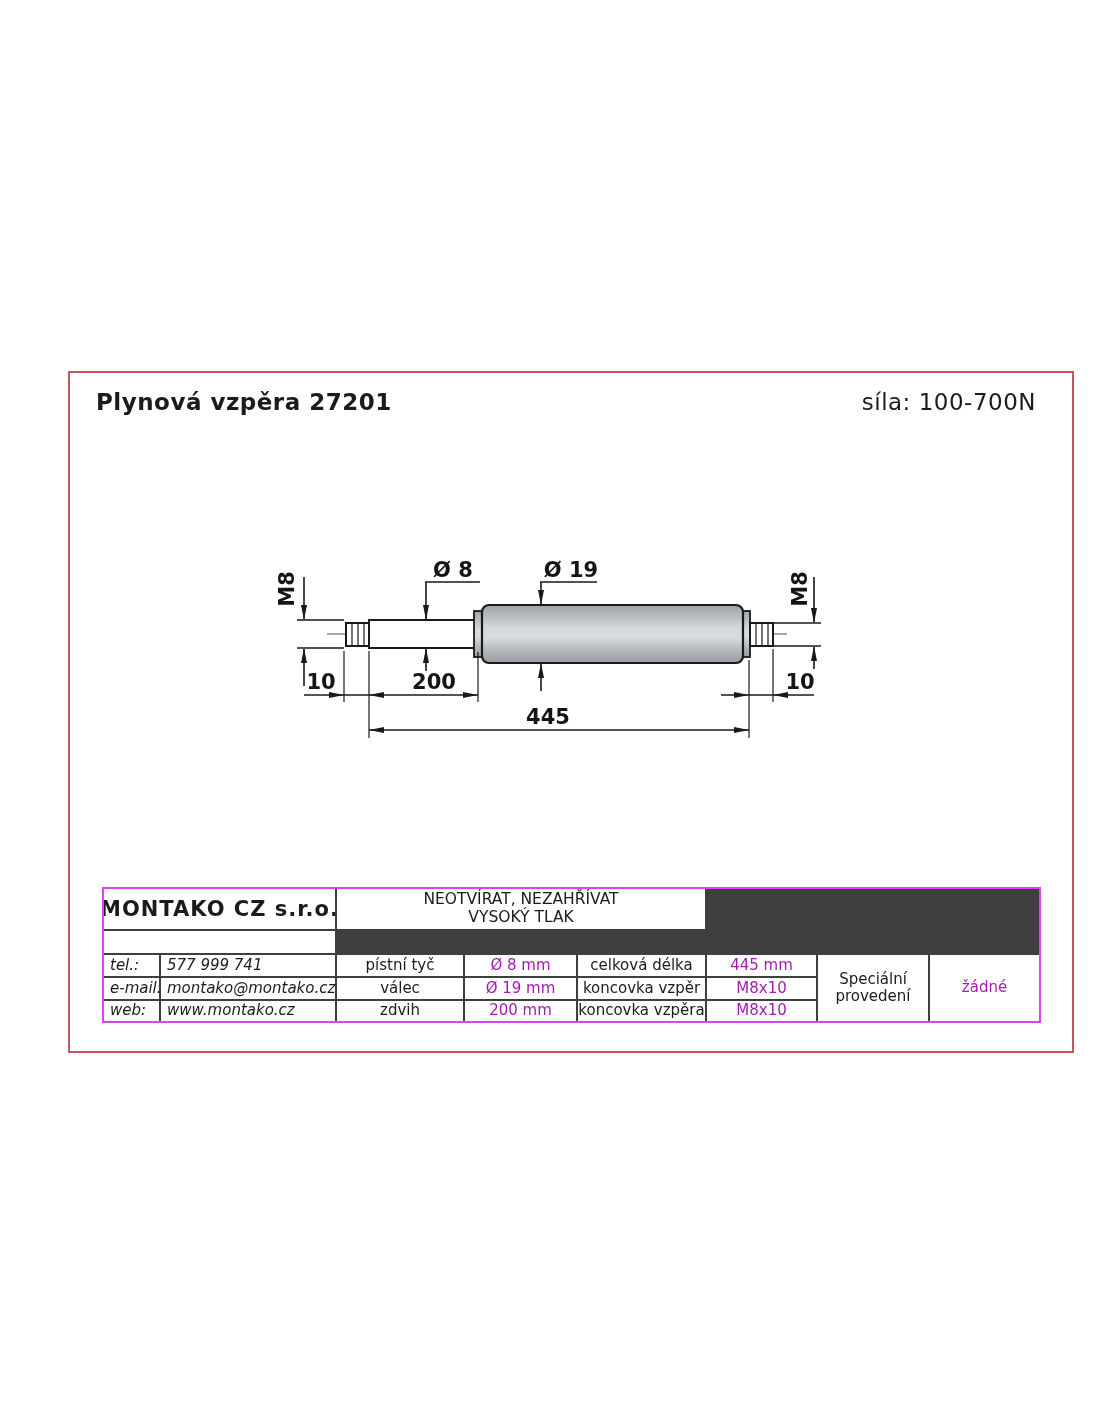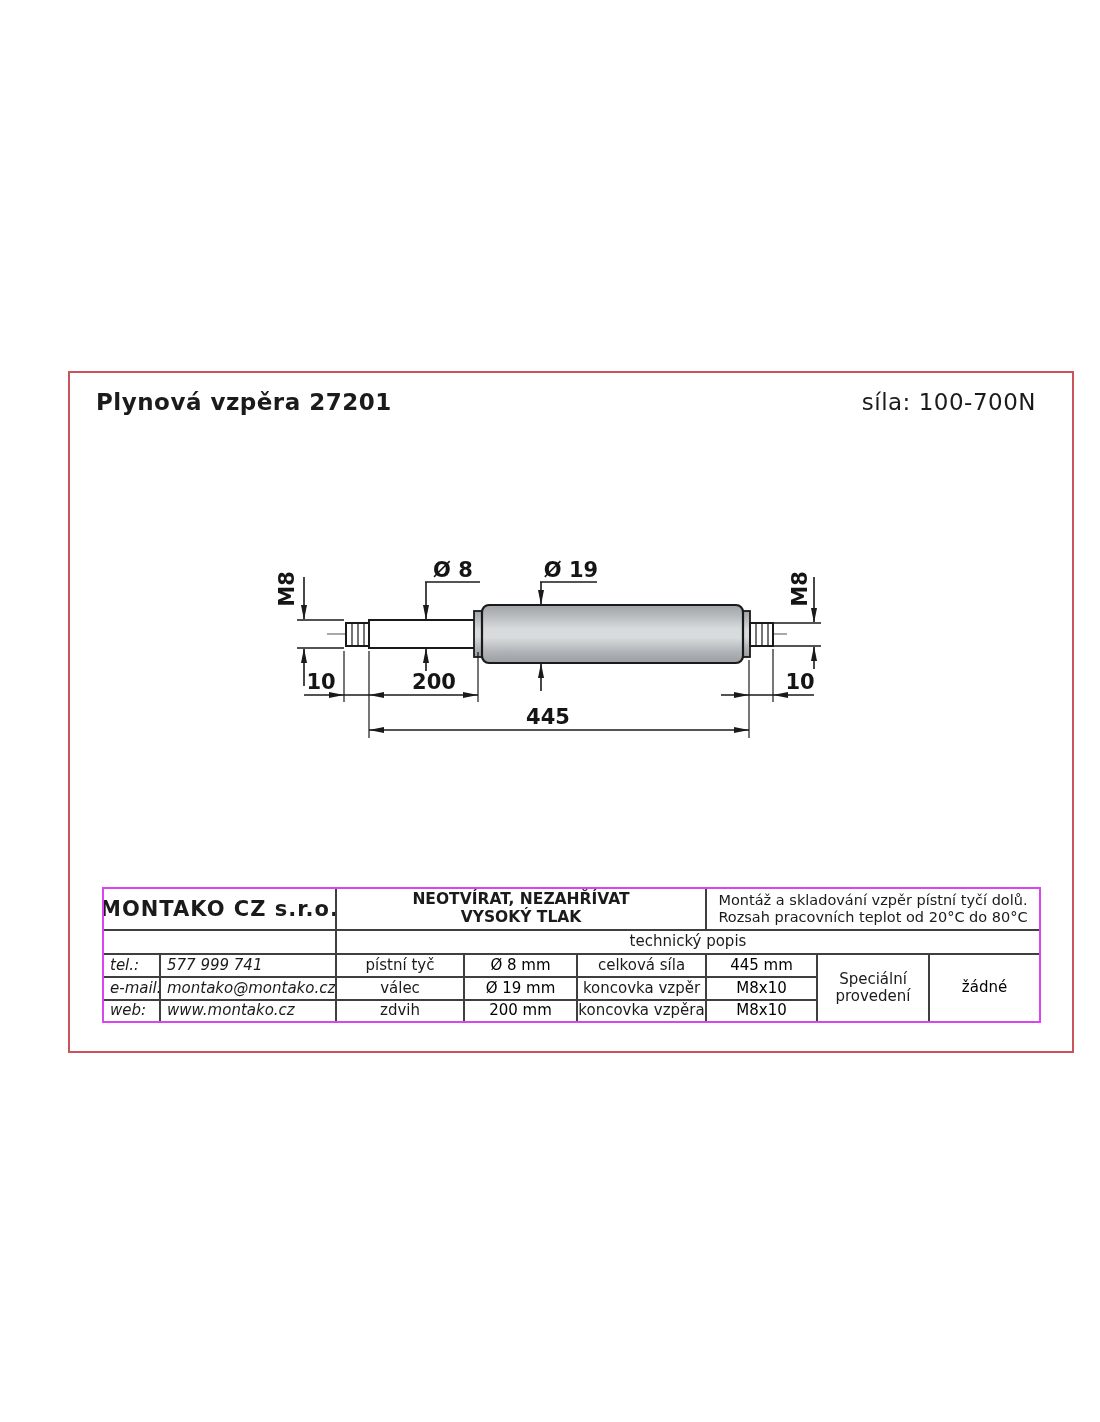"NEOTVÍRAT, NEZAHŘÍVAT" .warning { font-weight: bold -> normal }
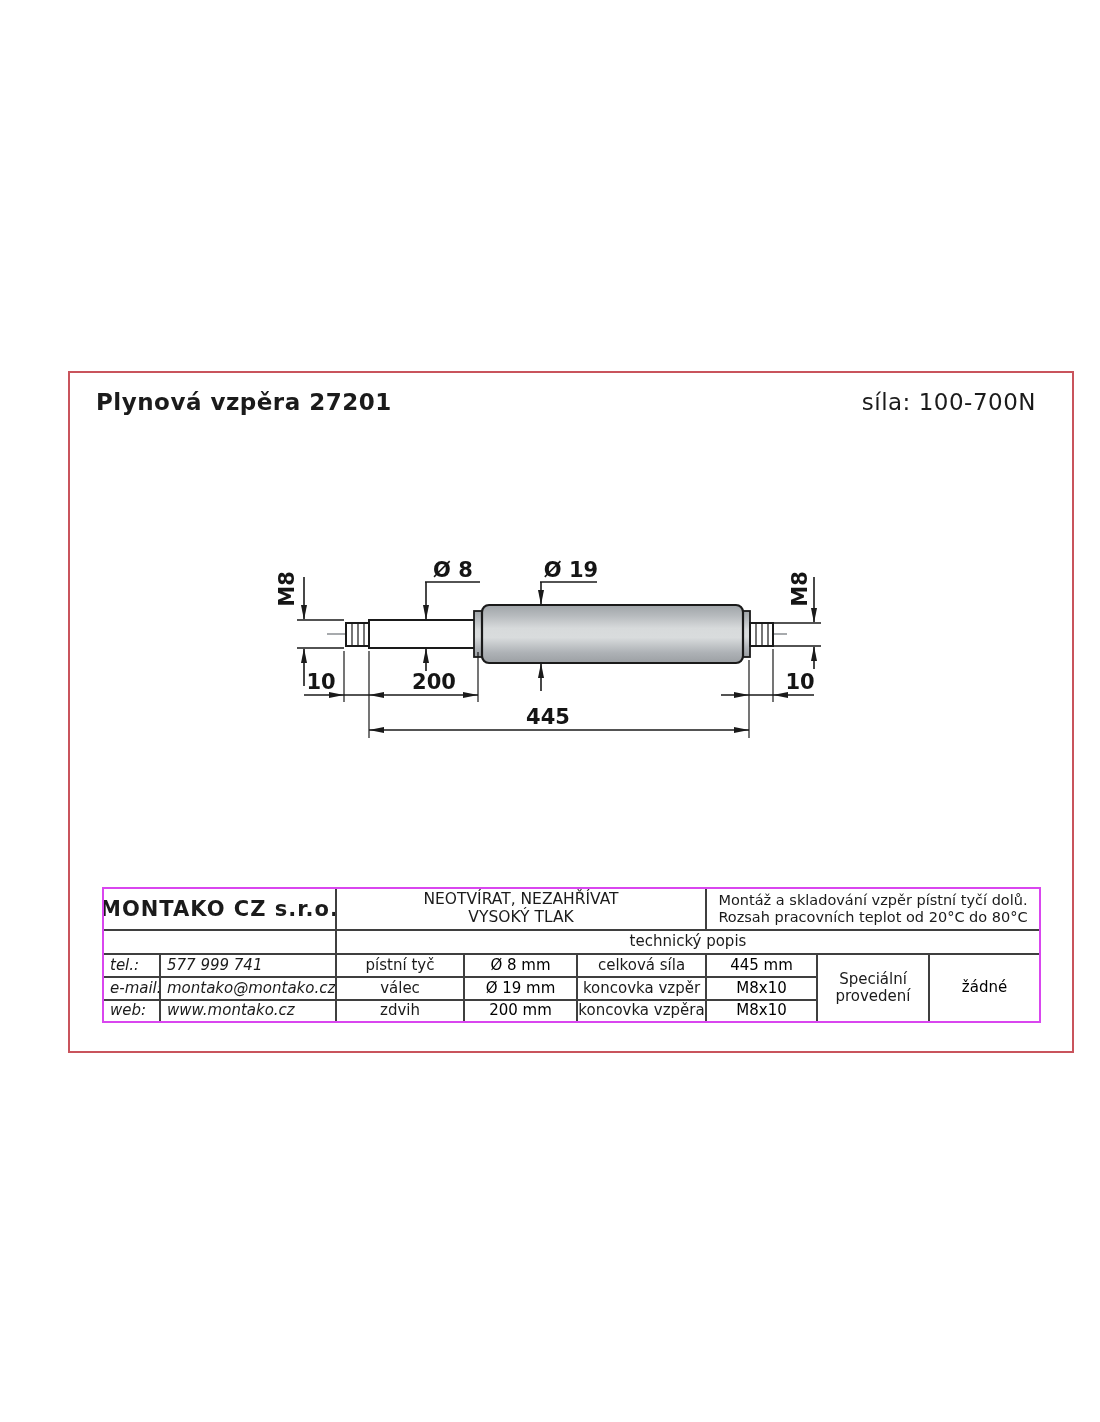"Montáž a skladování vzpěr pístní" div.cell { html: <div> <div>Montáž a skladování vzpěr pístní tyčí dolů.</div> <div>Rozsah pracovních teplot od 20°C do 80°C</div> </div> -> none }
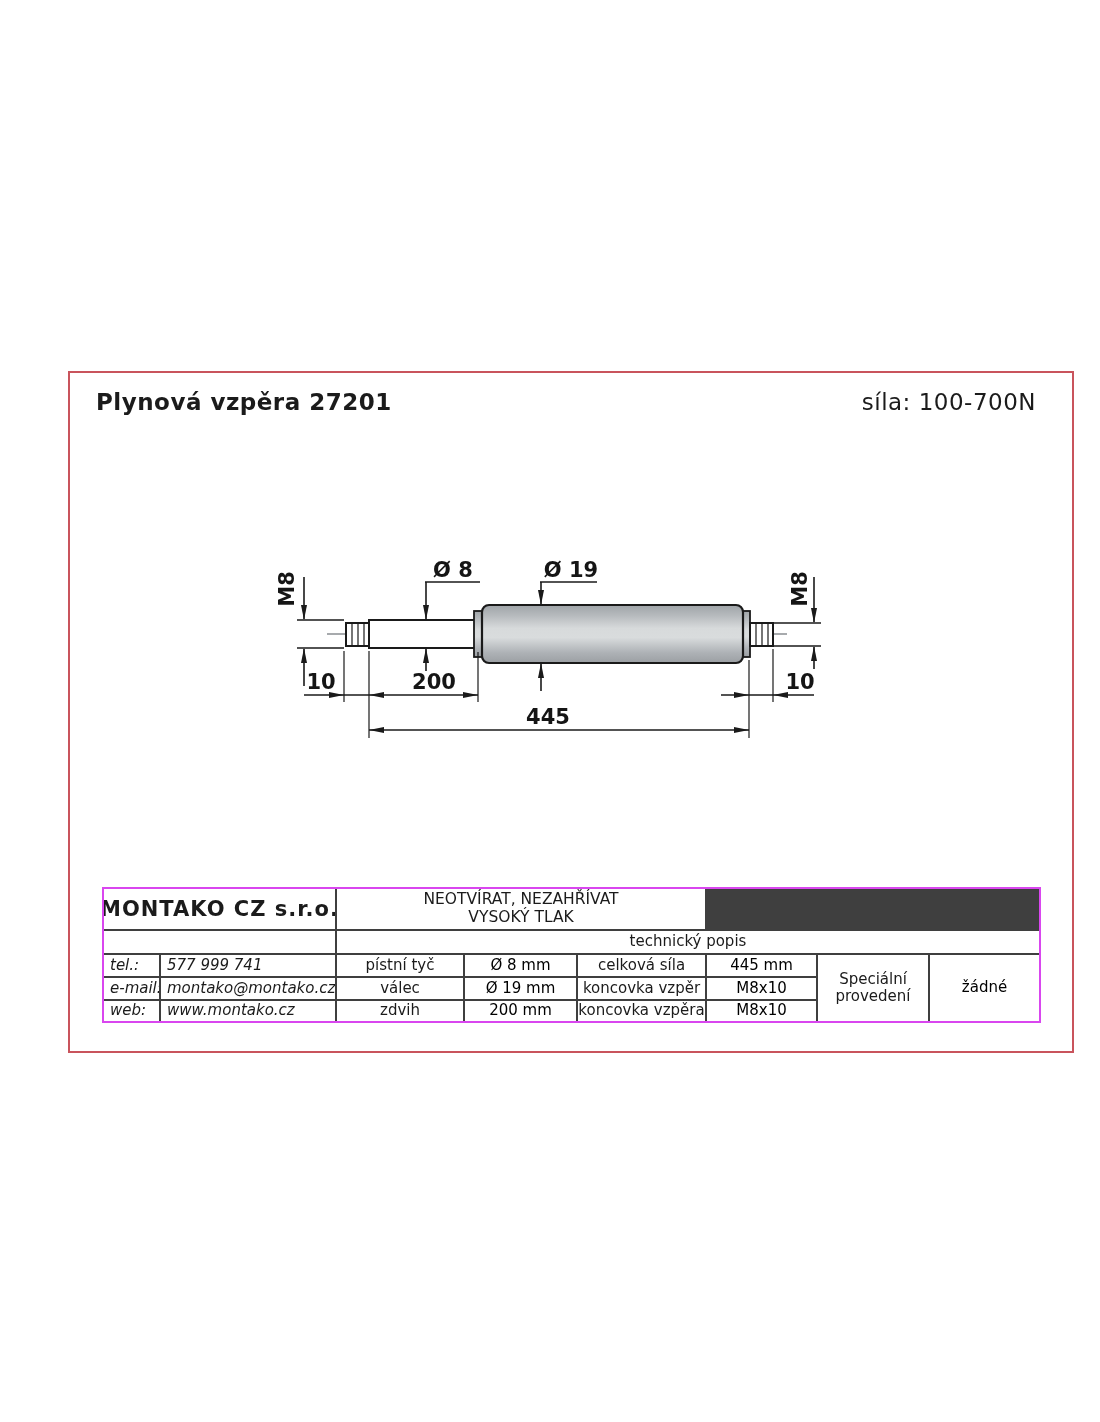"technický popis" div.cell { html: <div>technický popis</div> -> none }
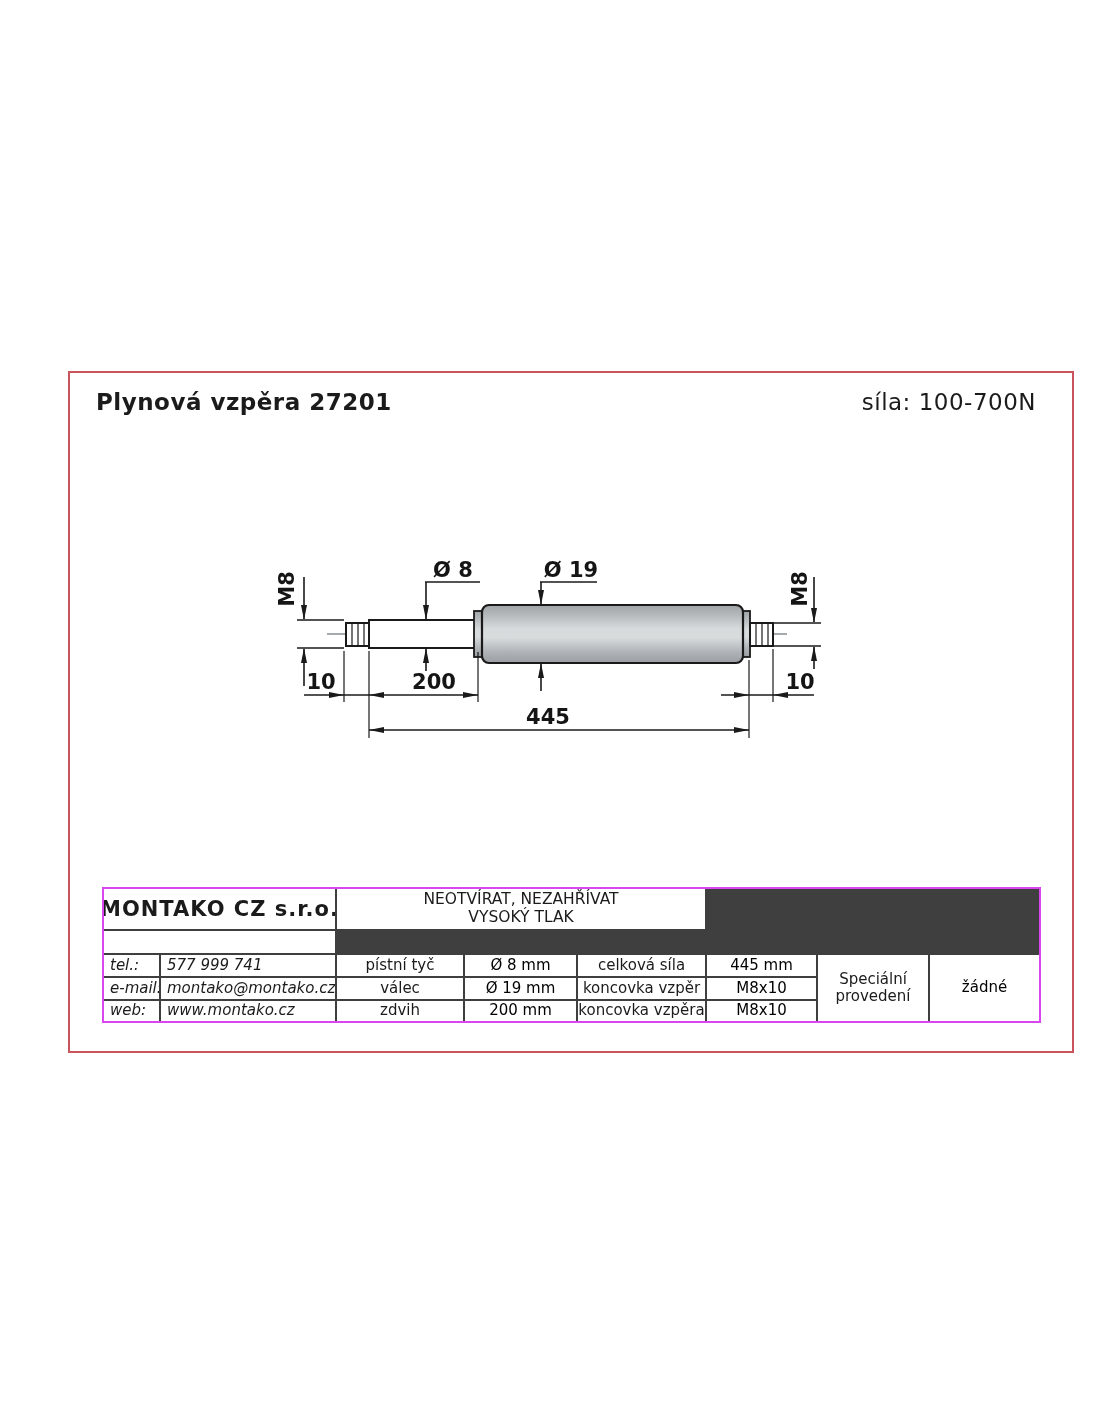"Ø 8 mm" .red { color: #000000 -> #a21caf }
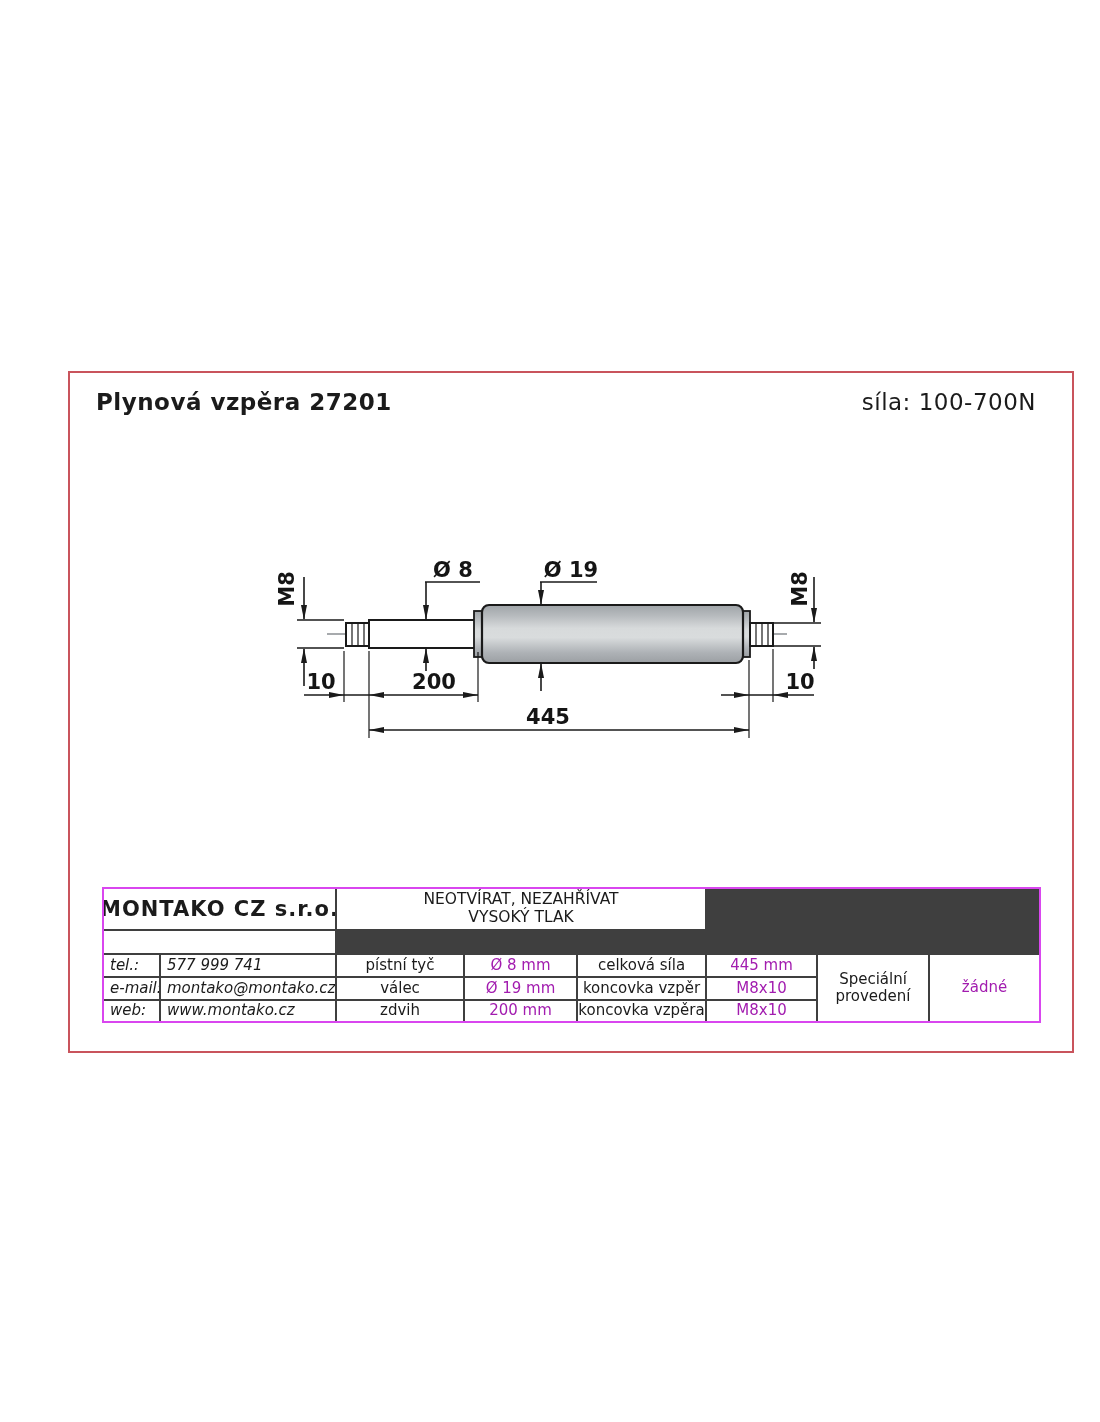"celková síla" div.cell { text: síla -> délka }
